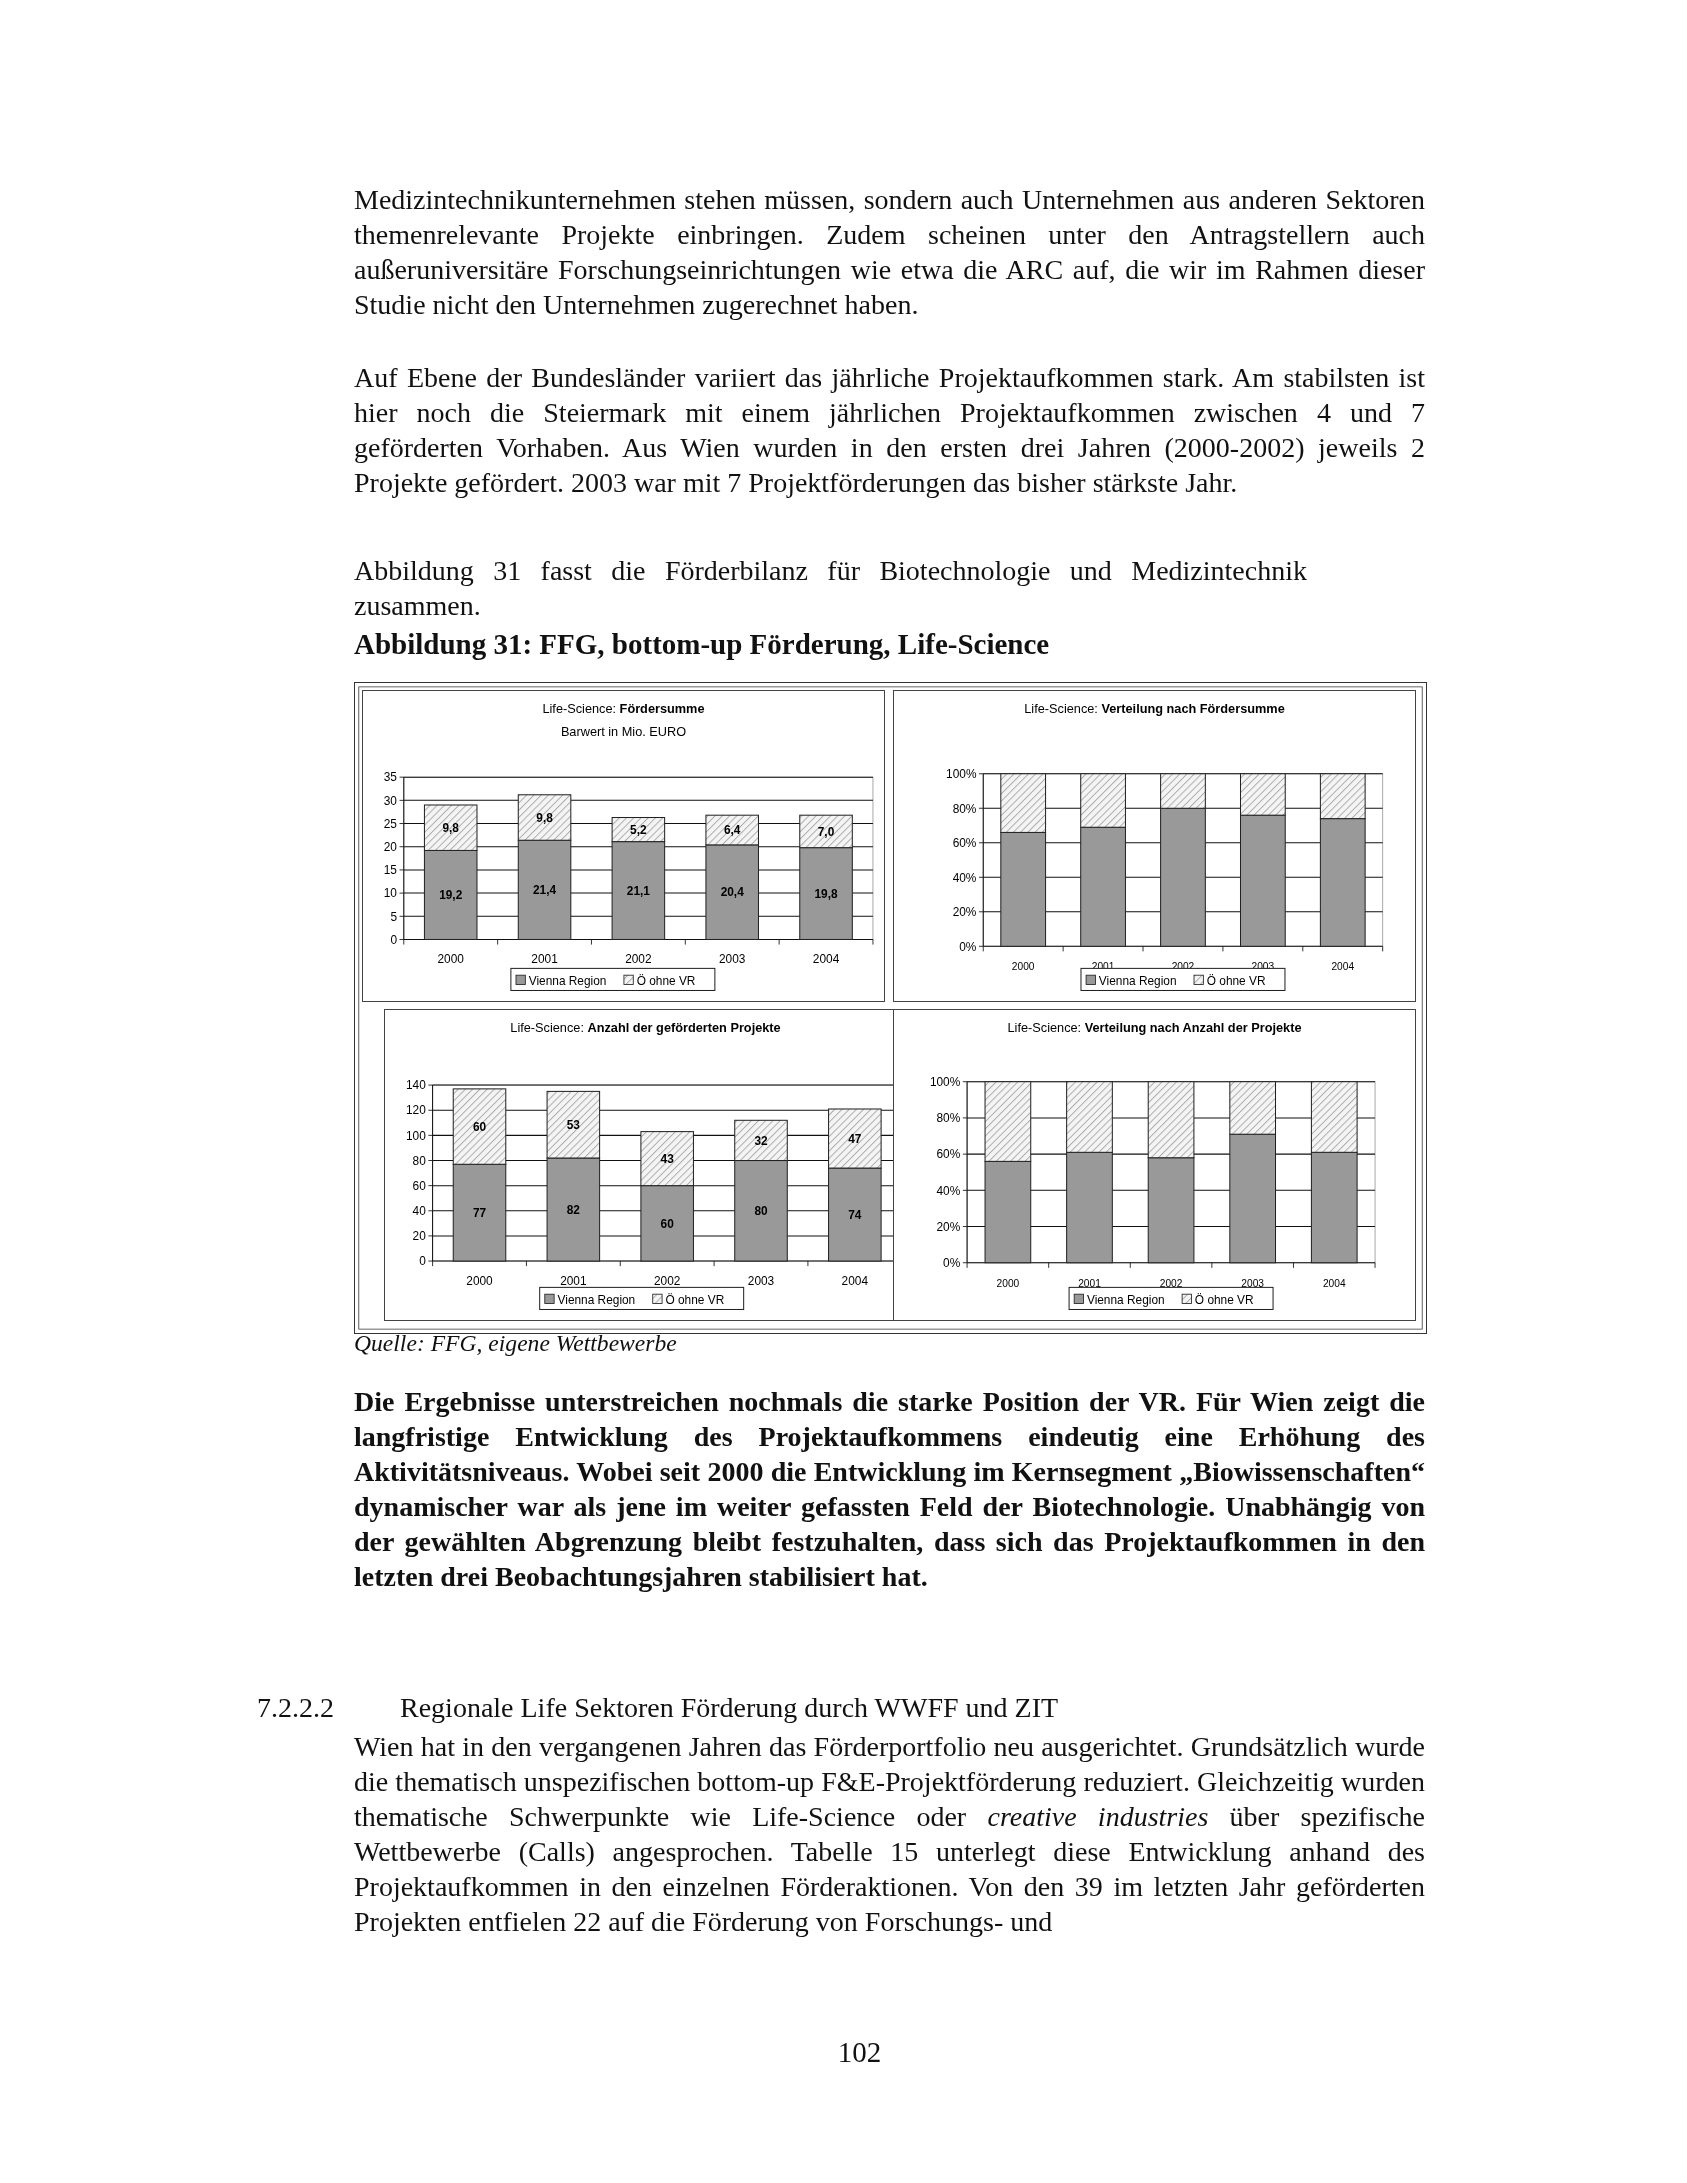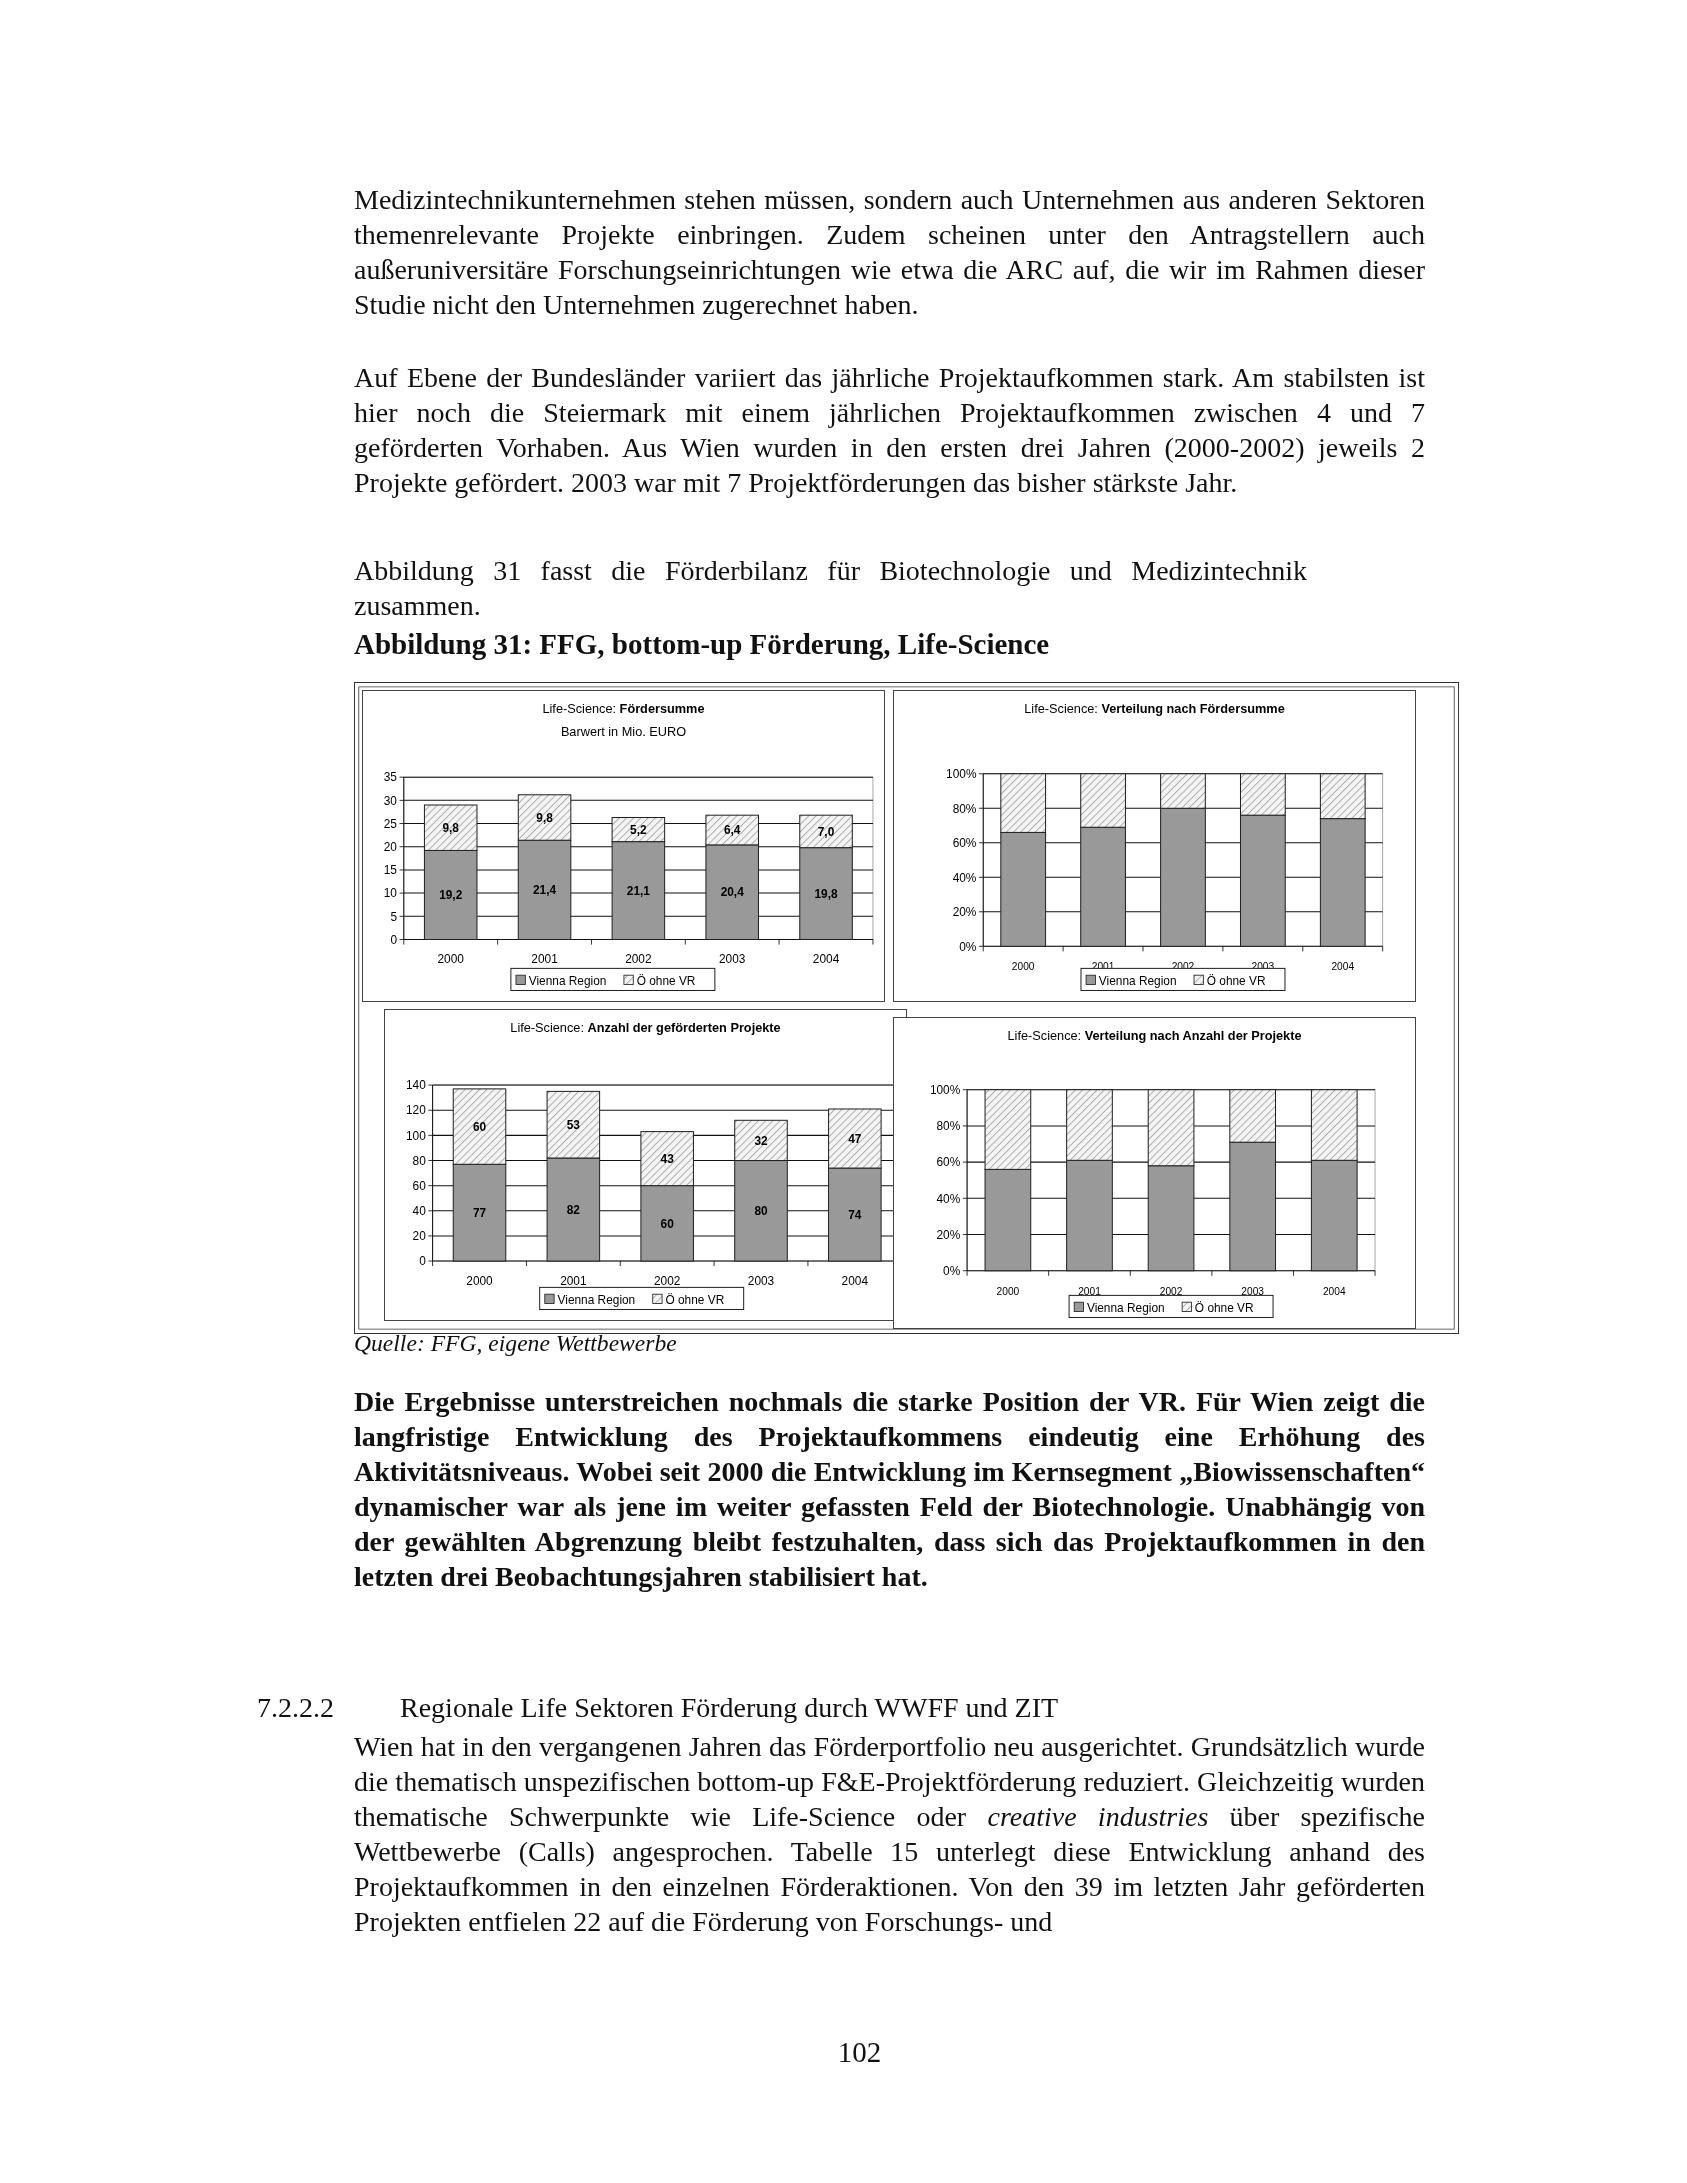"Life-Science: Fördersumme" .figure { padding-left: 32px -> none }
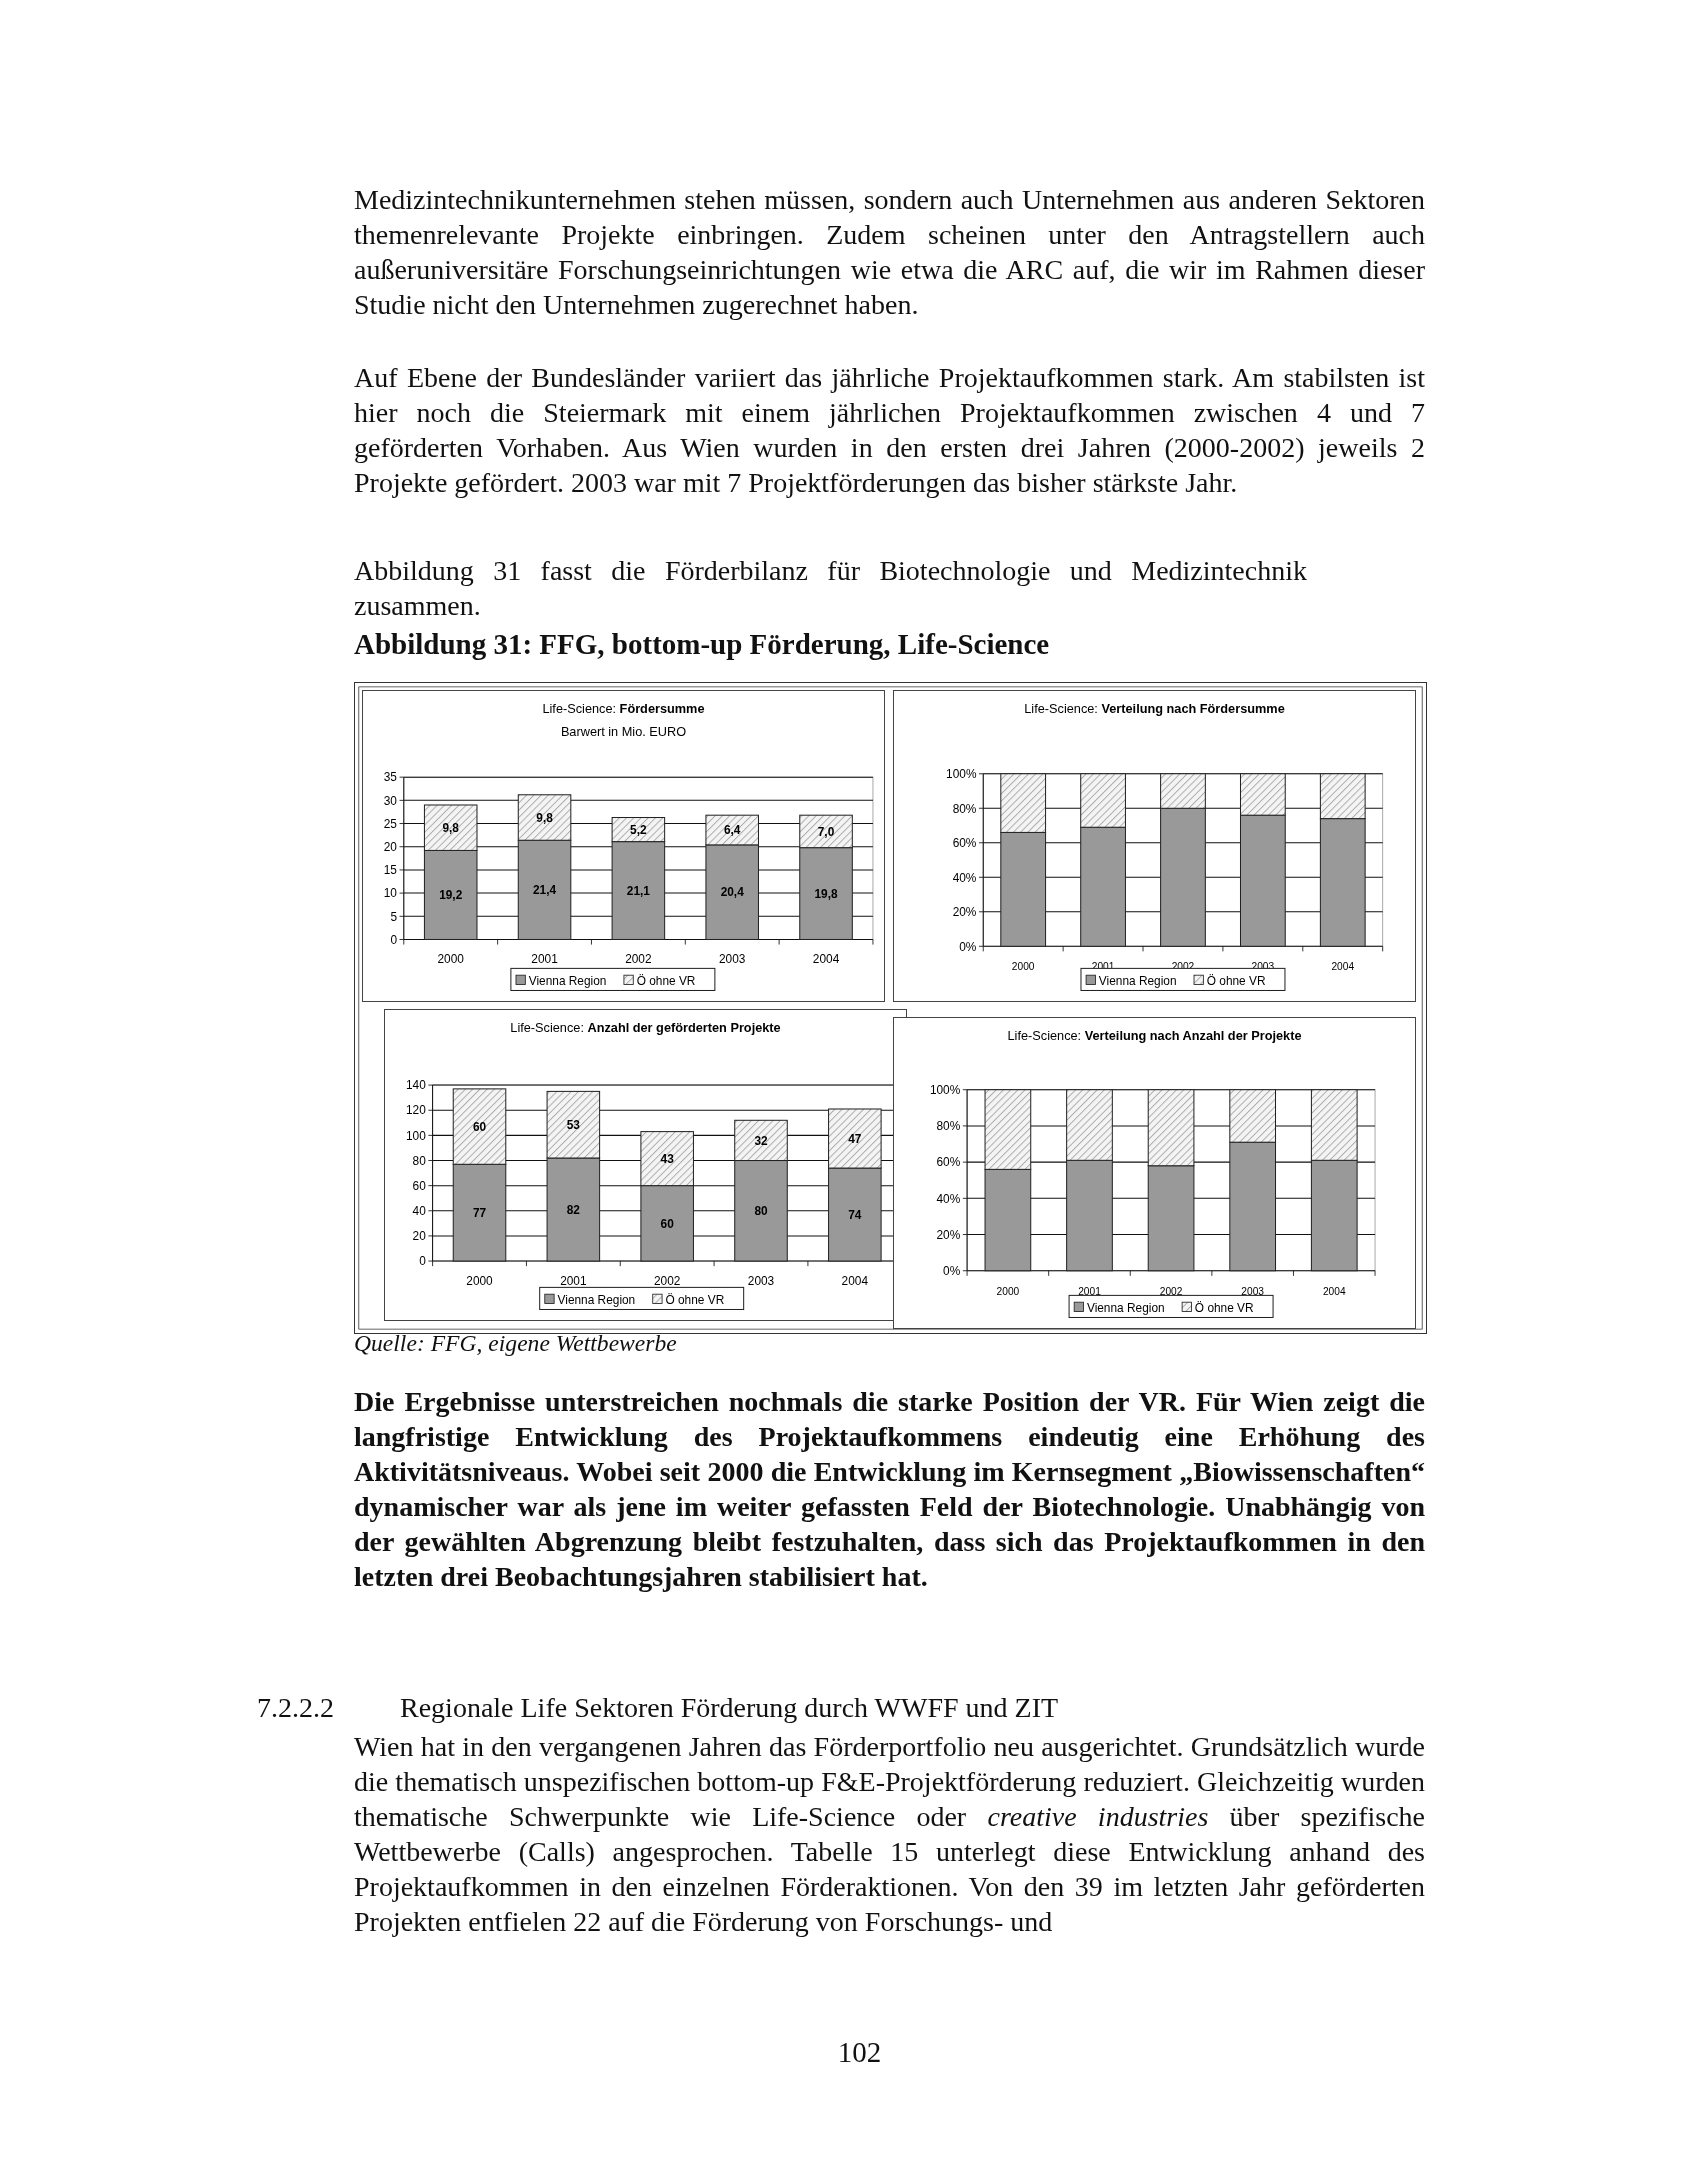"Life-Science: Verteilung nach Anzahl der" div.panel { top: 334px -> 326px }
